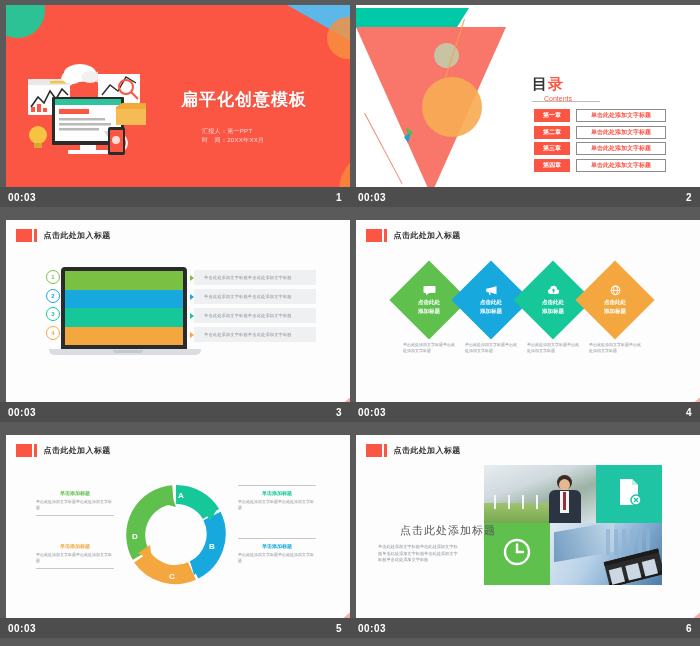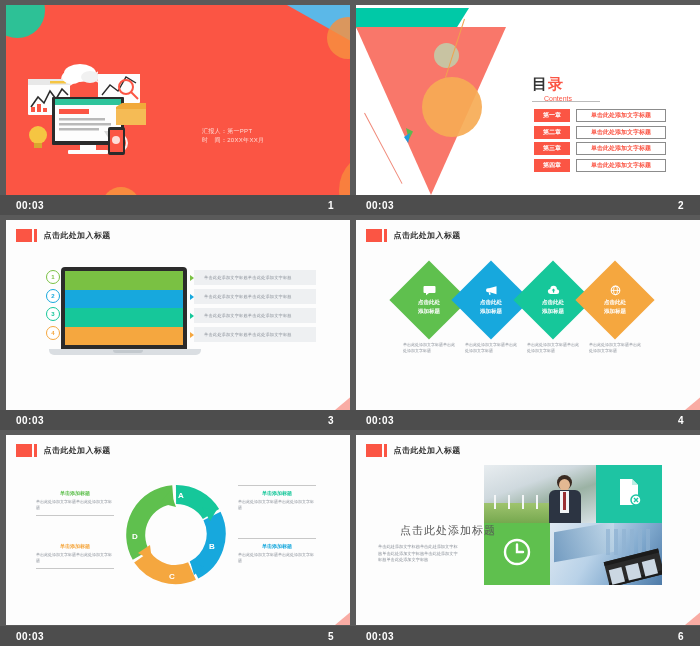"扁平化创意模板" div.title { html: none -> <div>扁平化创意模板</div> }
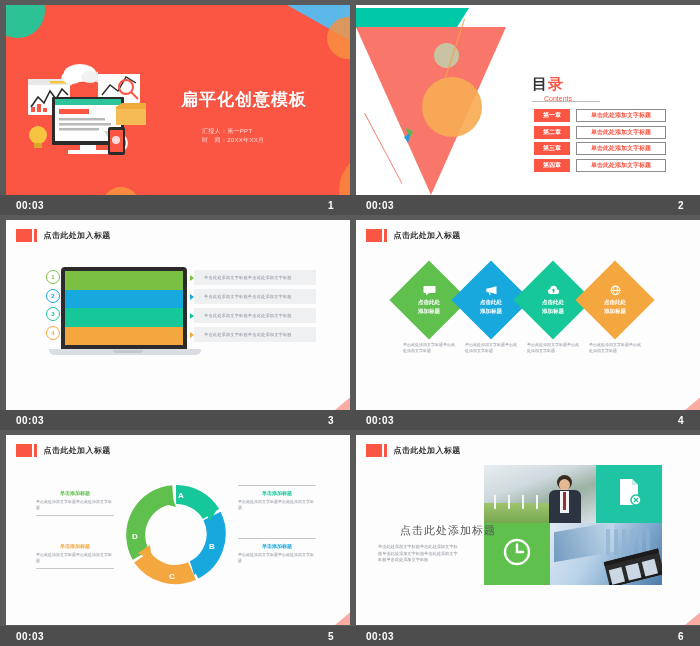"00:03" .footer { bottom: 0 -> 8px; padding: 0 16px -> 0 8px }
